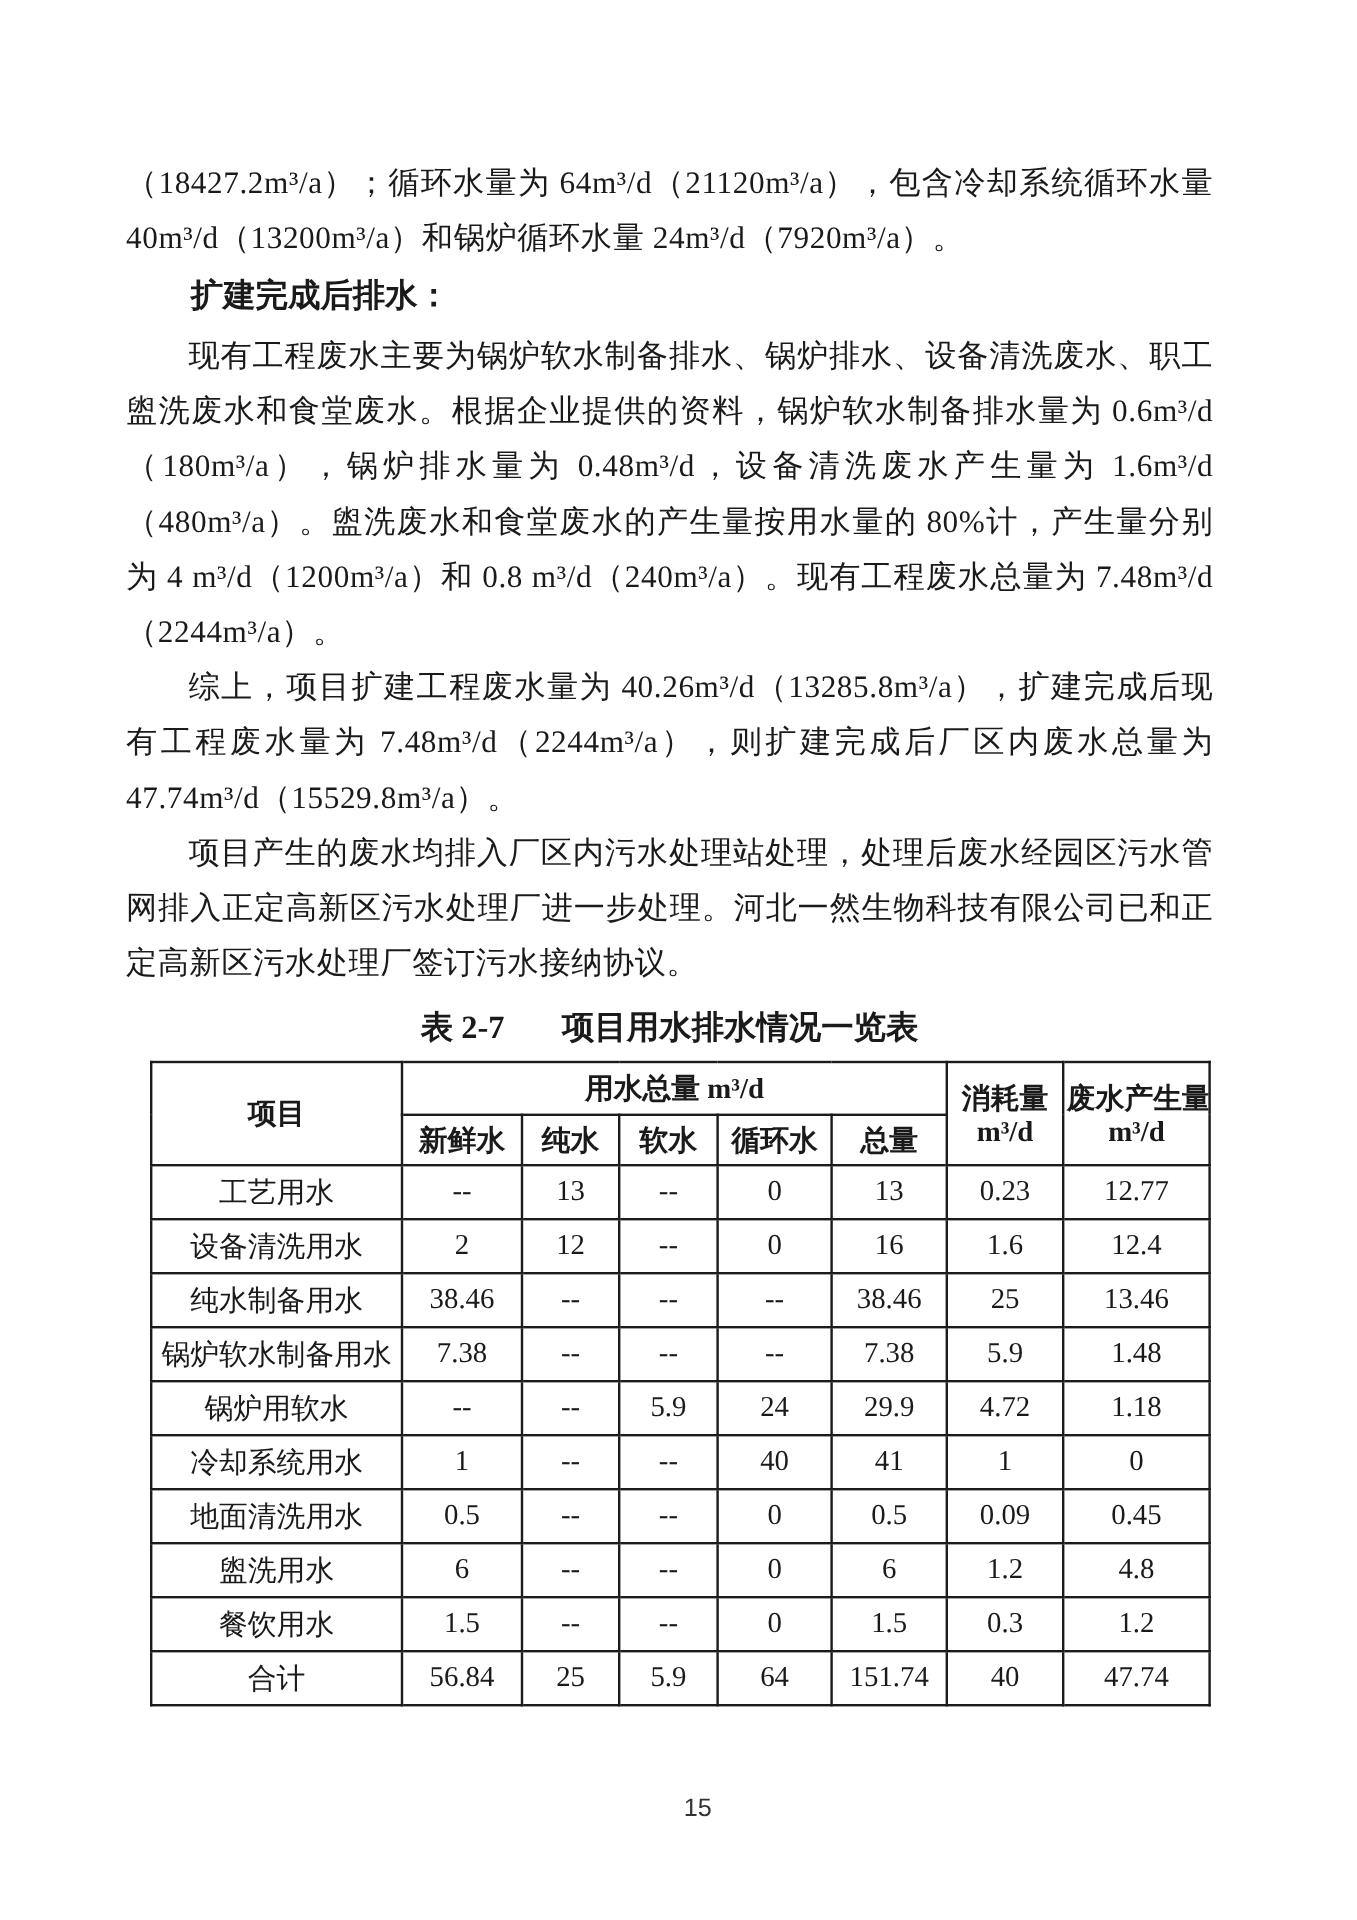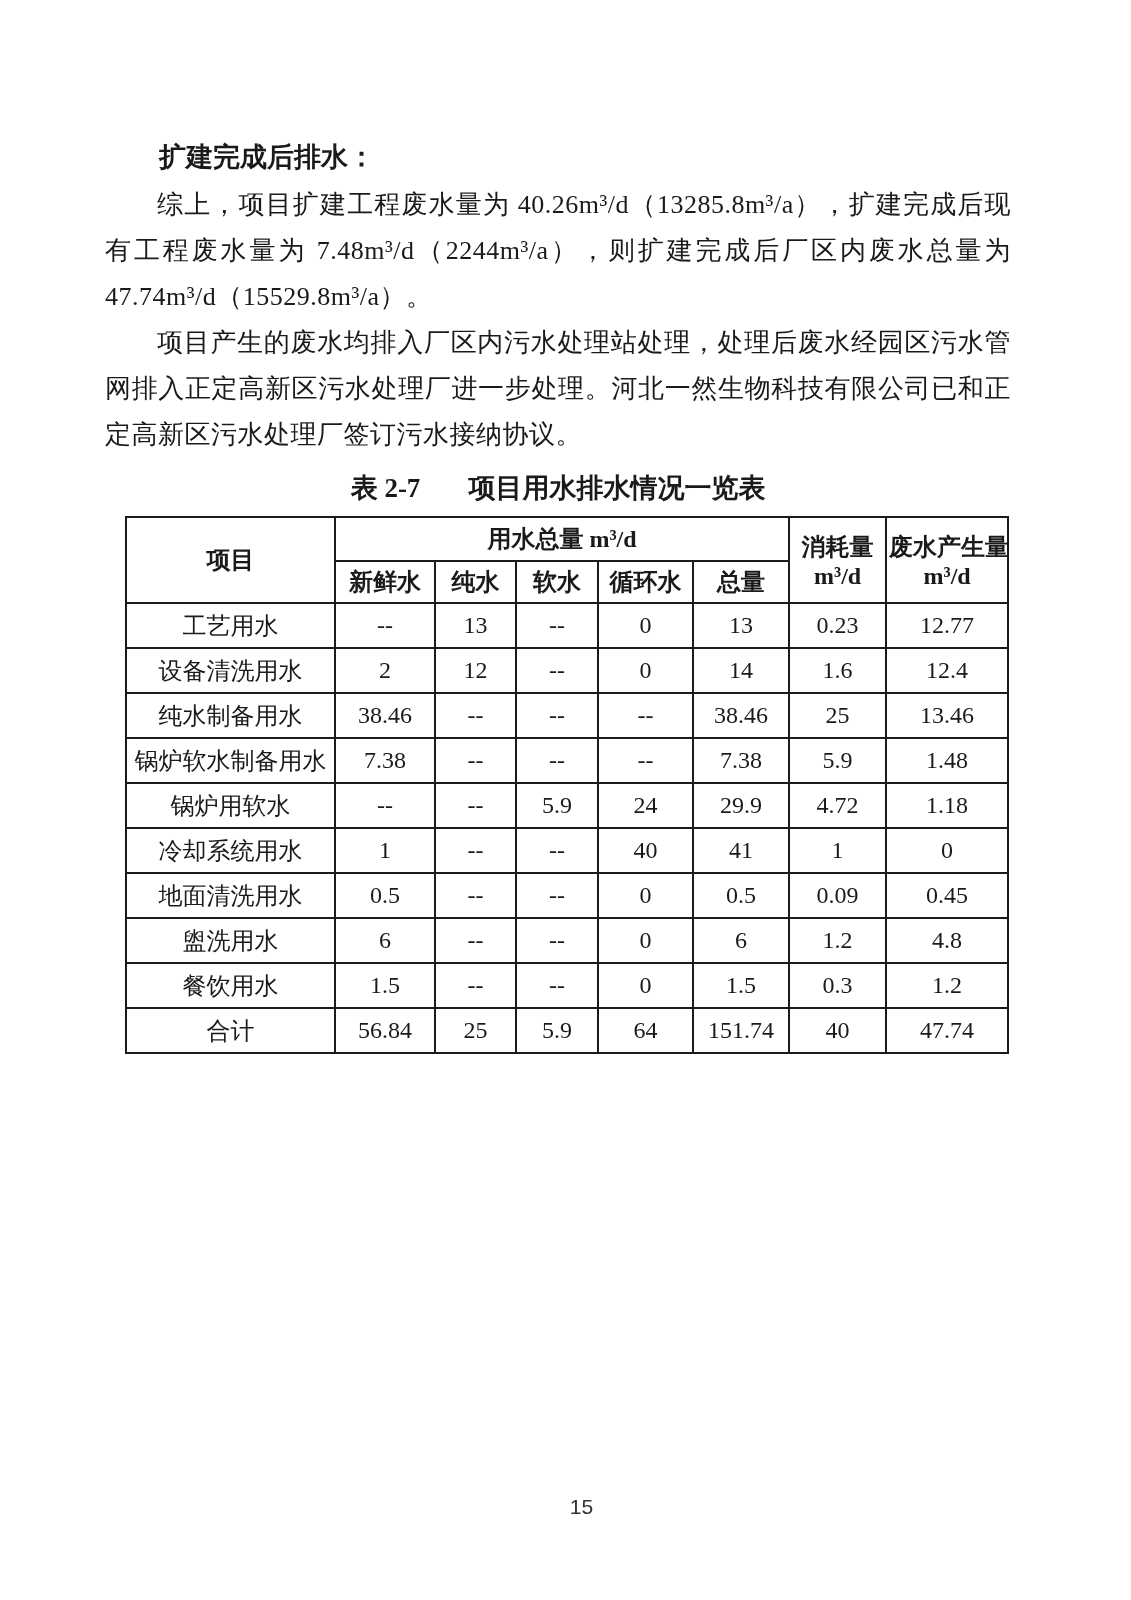"（18427.2m³/a）；循环水量为" p.para { html: none -> <p>（18427.2m³/a）；循环水量为 64m³/d（21120m³/a），包含冷却系统循环水量 40m³/d（13200m³/a）和锅炉循环水量 24m³/d（7920m³/a）。</p> }
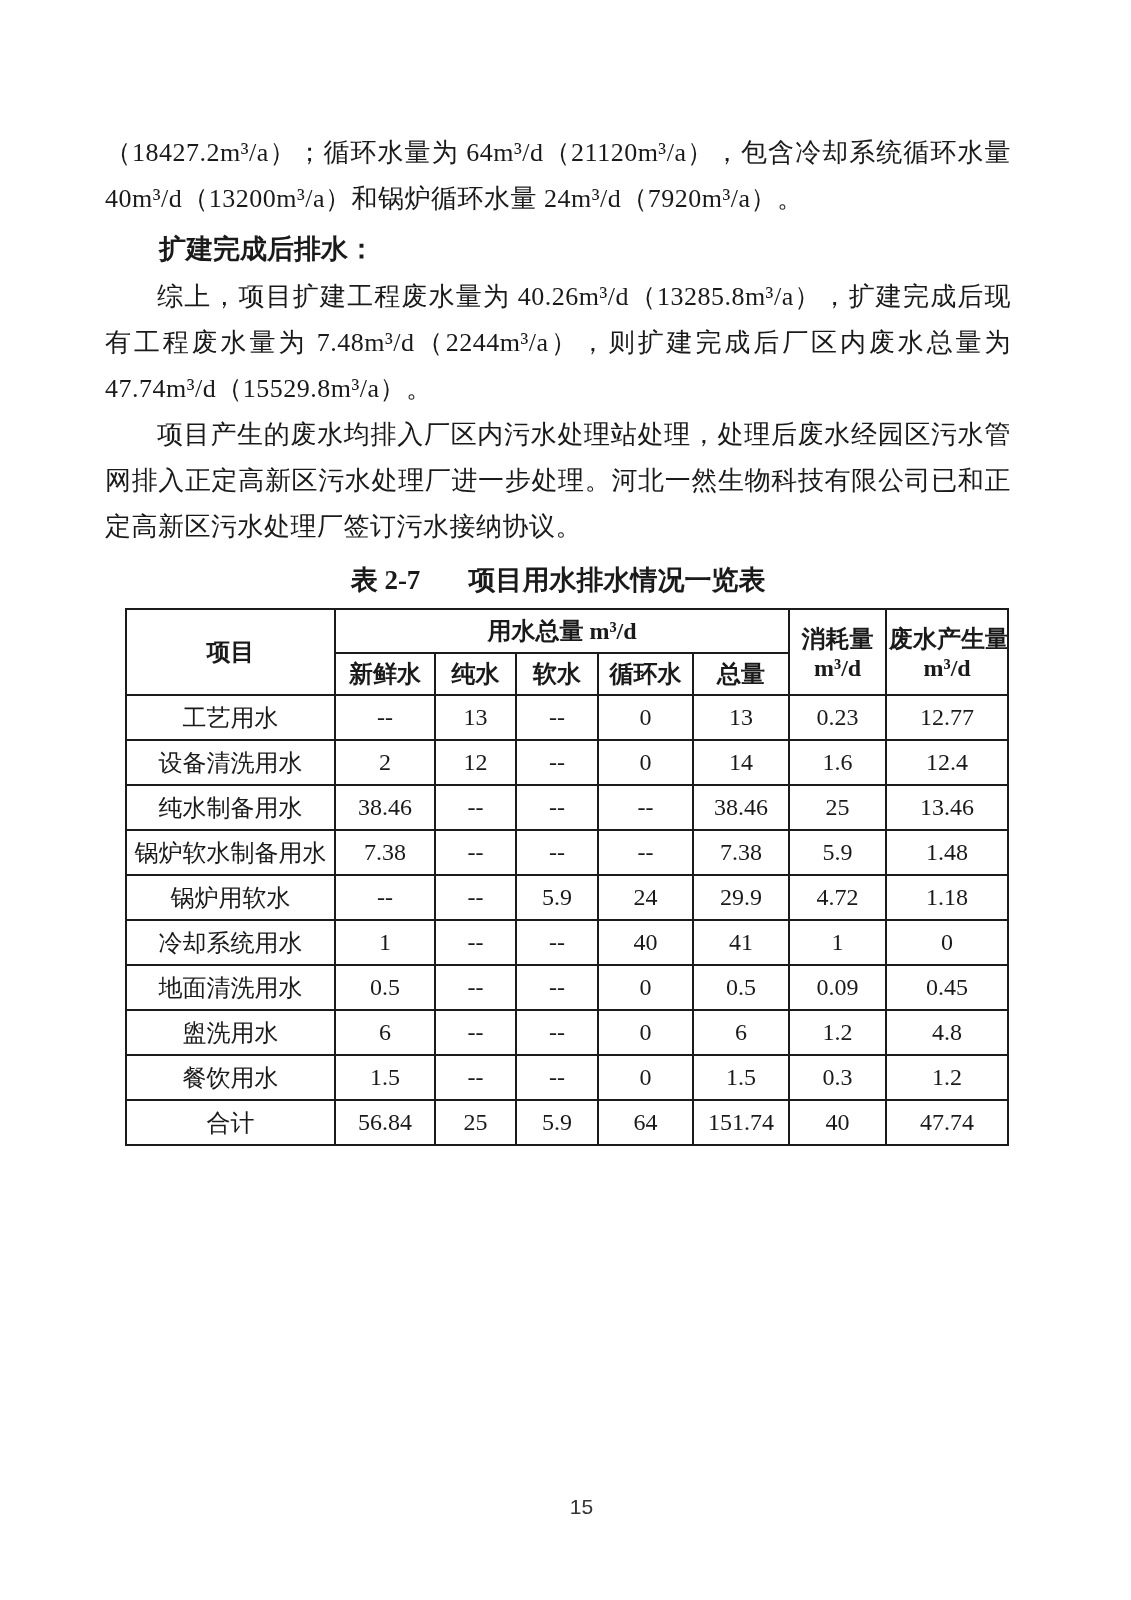"扩建完成后排水：" .doc-heading { font-family: none -> Liberation Mono, monospace }
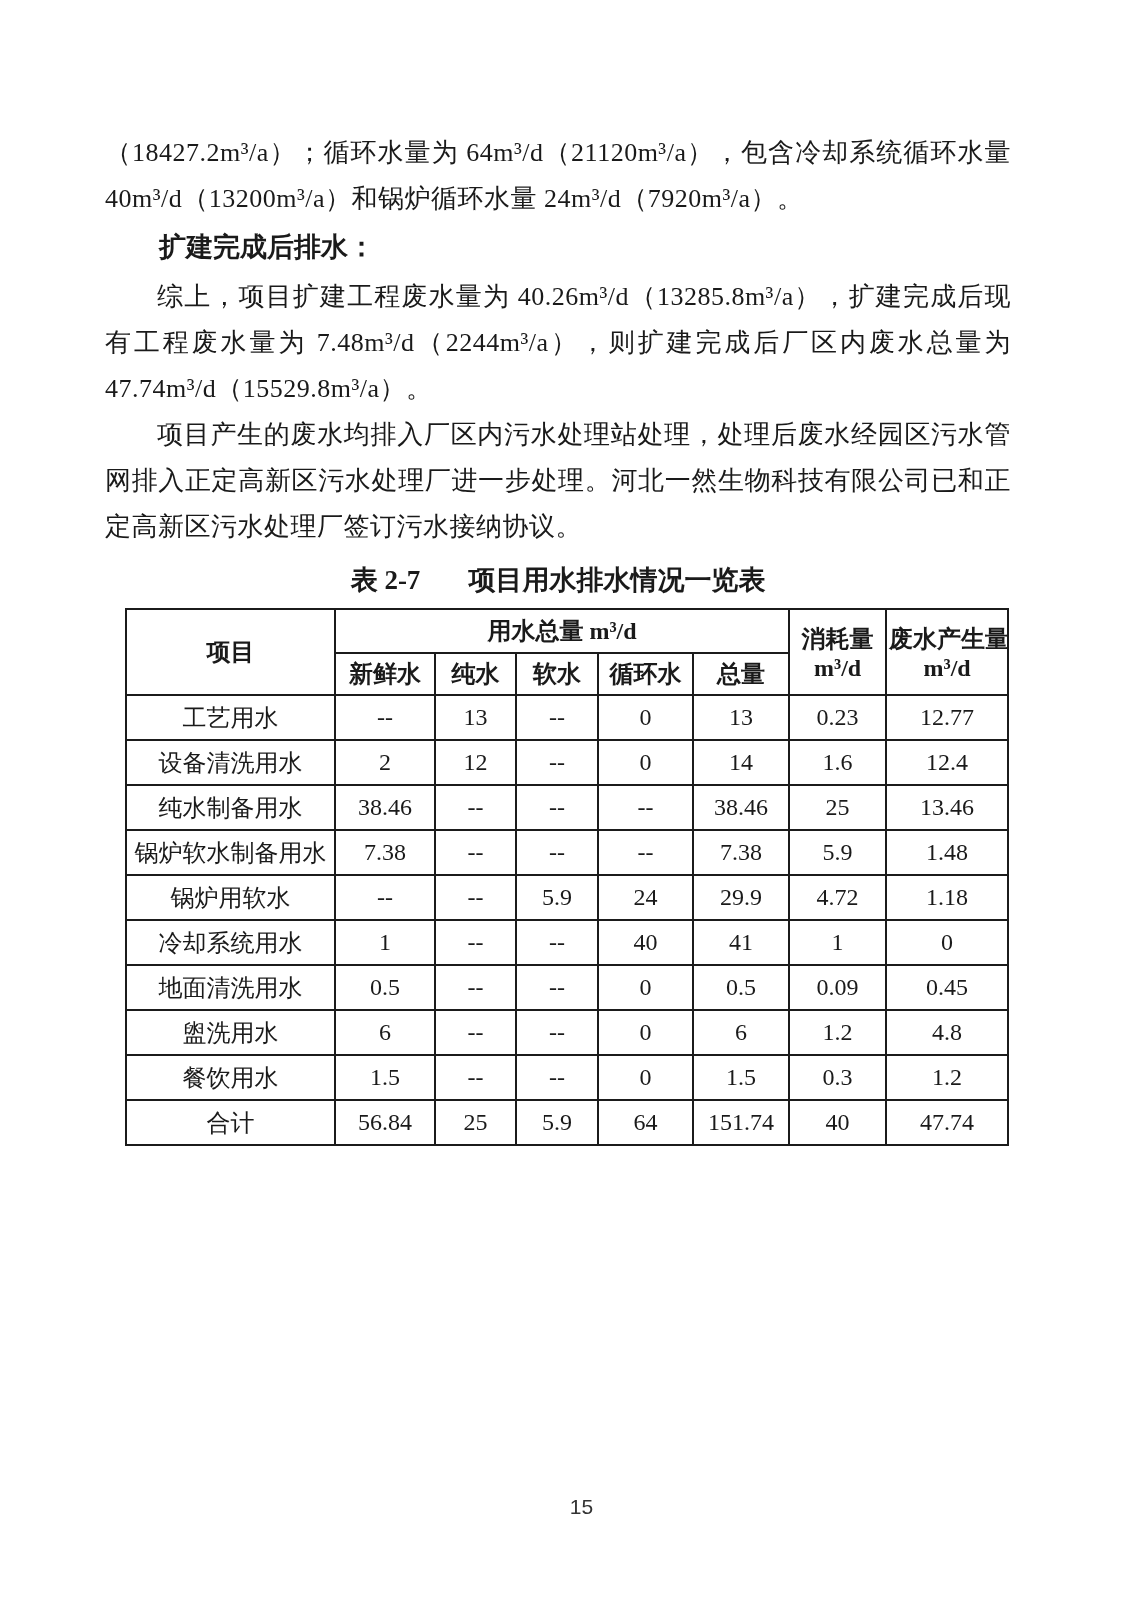"现有工程废水主要为锅炉软水制备排水、锅炉排水、设备清洗废水、职工盥洗废水和食堂废" p.para { html: none -> <p>现有工程废水主要为锅炉软水制备排水、锅炉排水、设备清洗废水、职工盥洗废水和食堂废水。根据企业提供的资料，锅炉软水制备排水量为 0.6m³/d（180m³/a），锅炉排水量为 0.48m³/d，设备清洗废水产生量为 1.6m³/d（480m³/a）。盥洗废水和食堂废水的产生量按用水量的 80%计，产生量分别为 4 m³/d（1200m³/a）和 0.8 m³/d（240m³/a）。现有工程废水总量为 7.48m³/d（2244m³/a）。</p> }
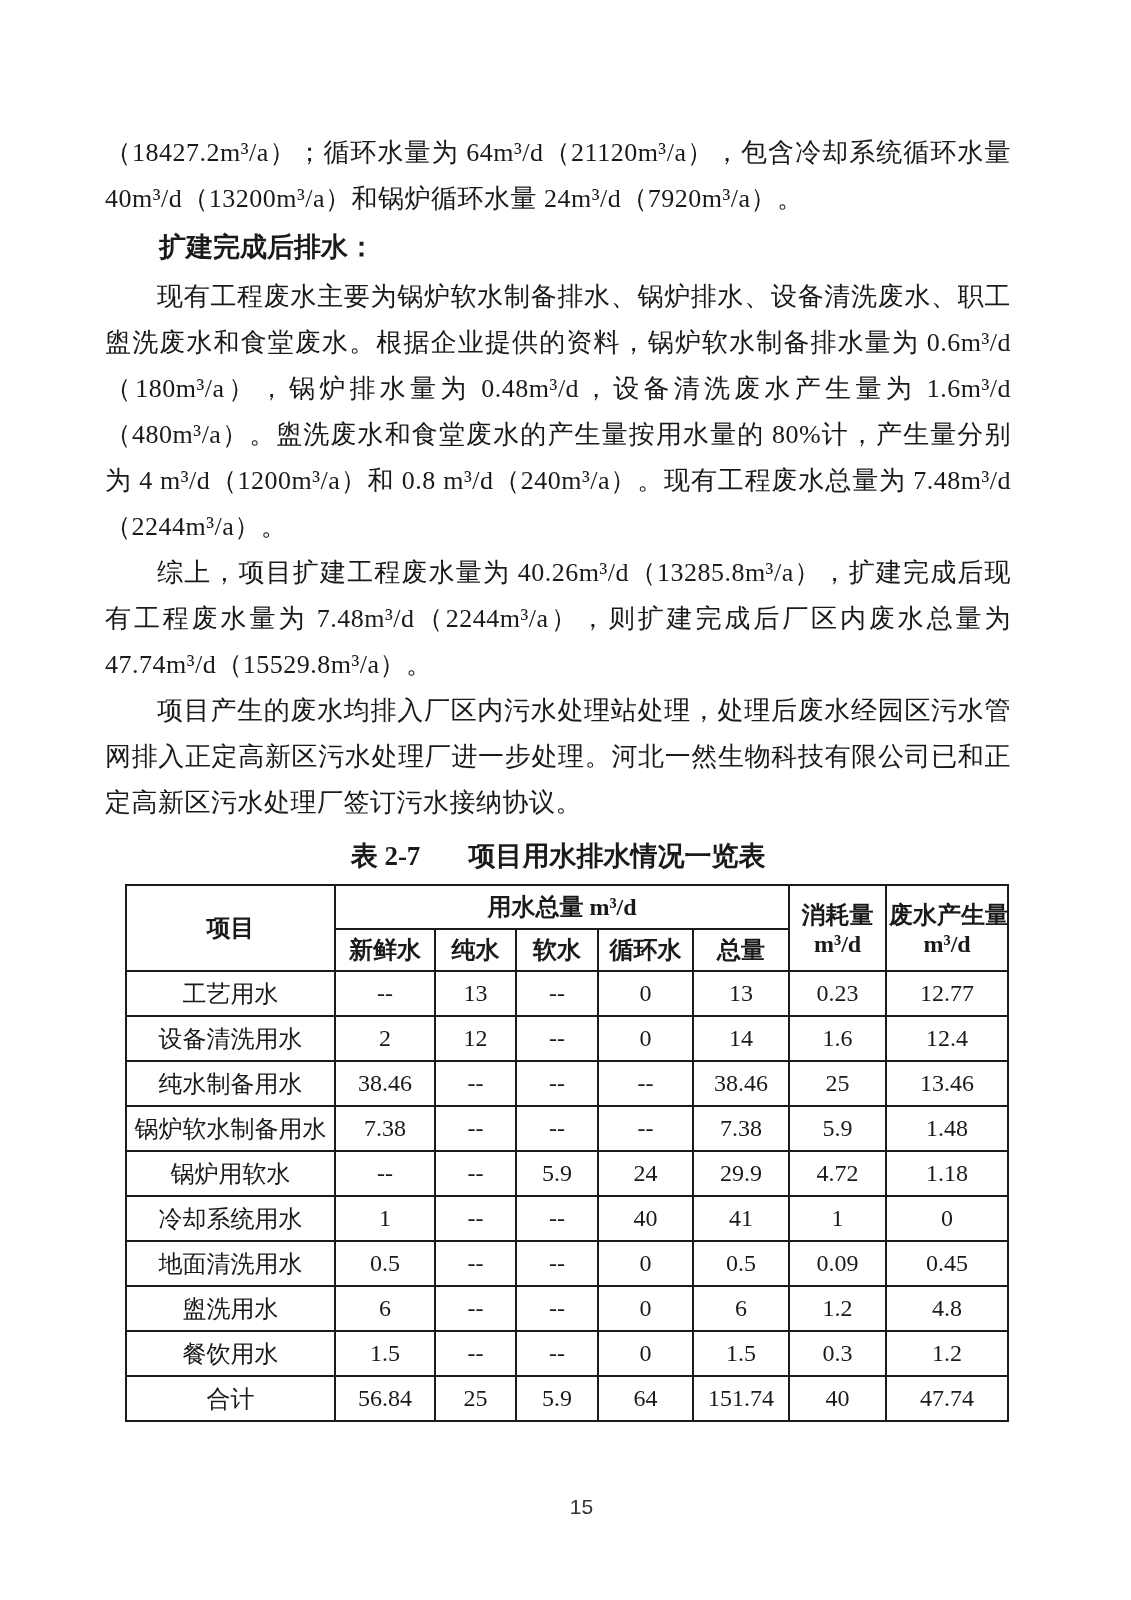"14" td { text: 14 -> 16 }
